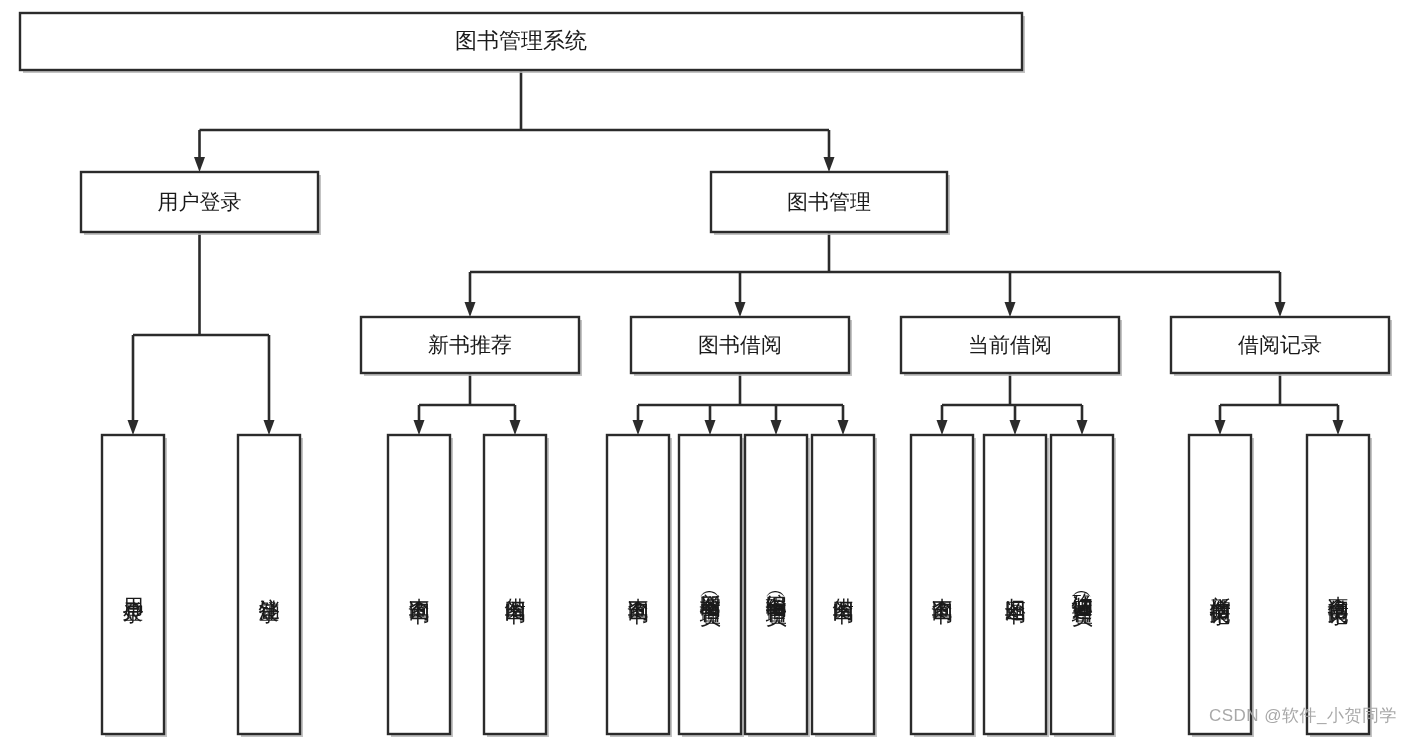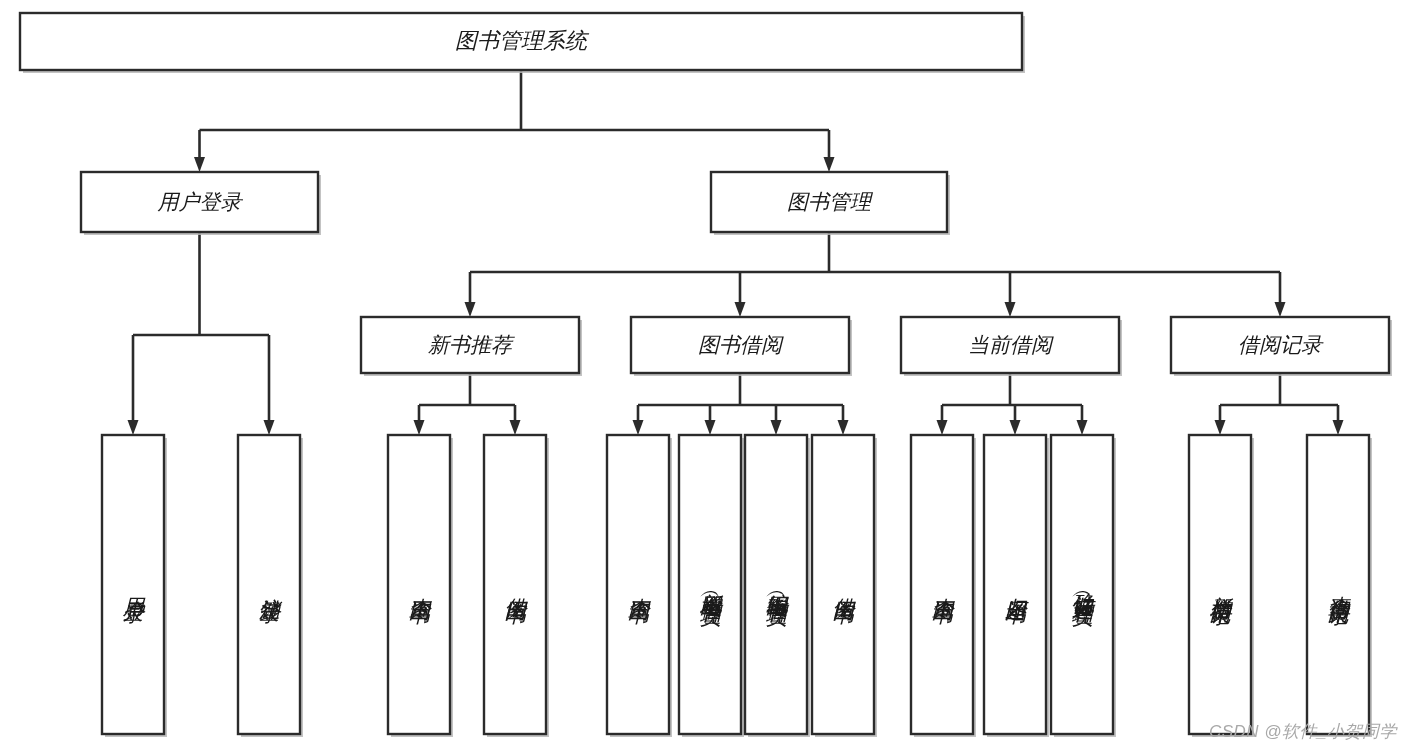"图书管理系统" #diagram-root { font-style: italic -> none }
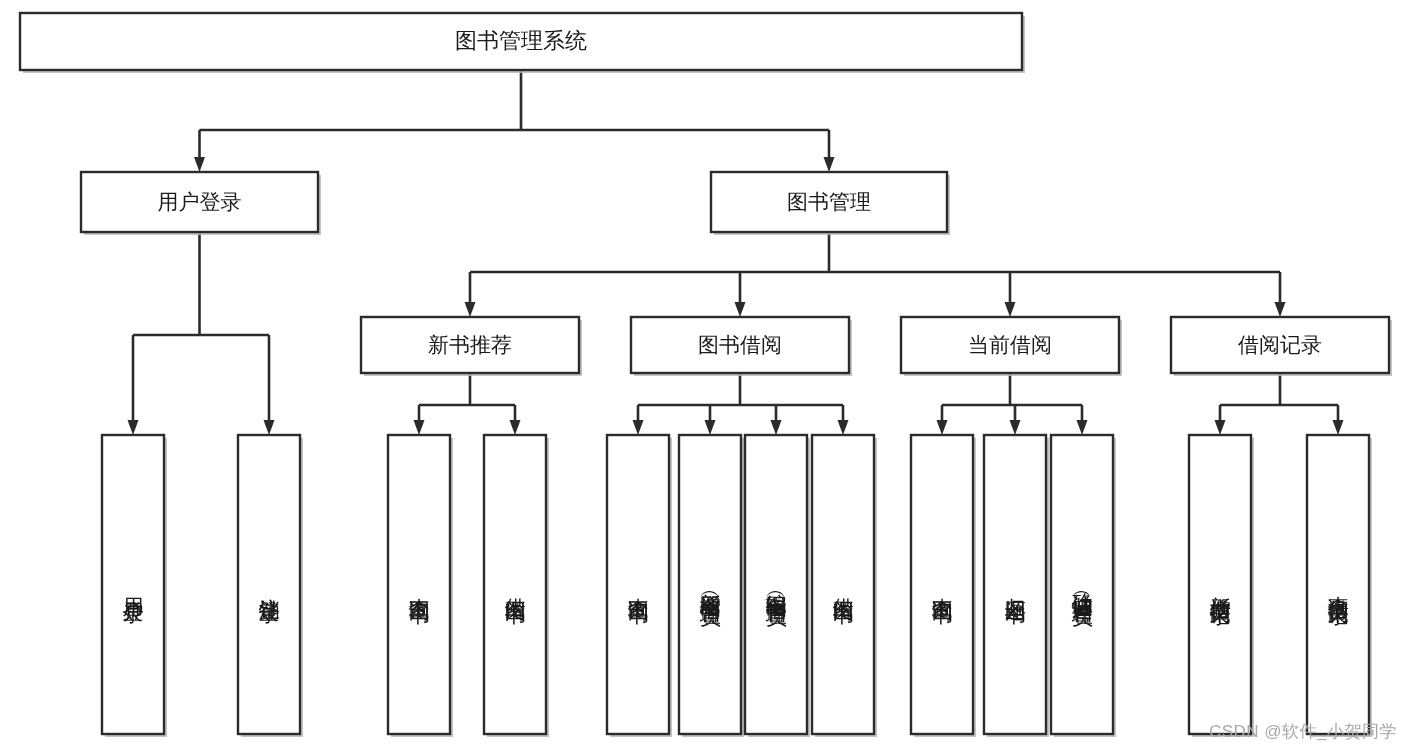"CSDN @软件_小贺同学" .watermark { bottom: 4px -> 20px }
